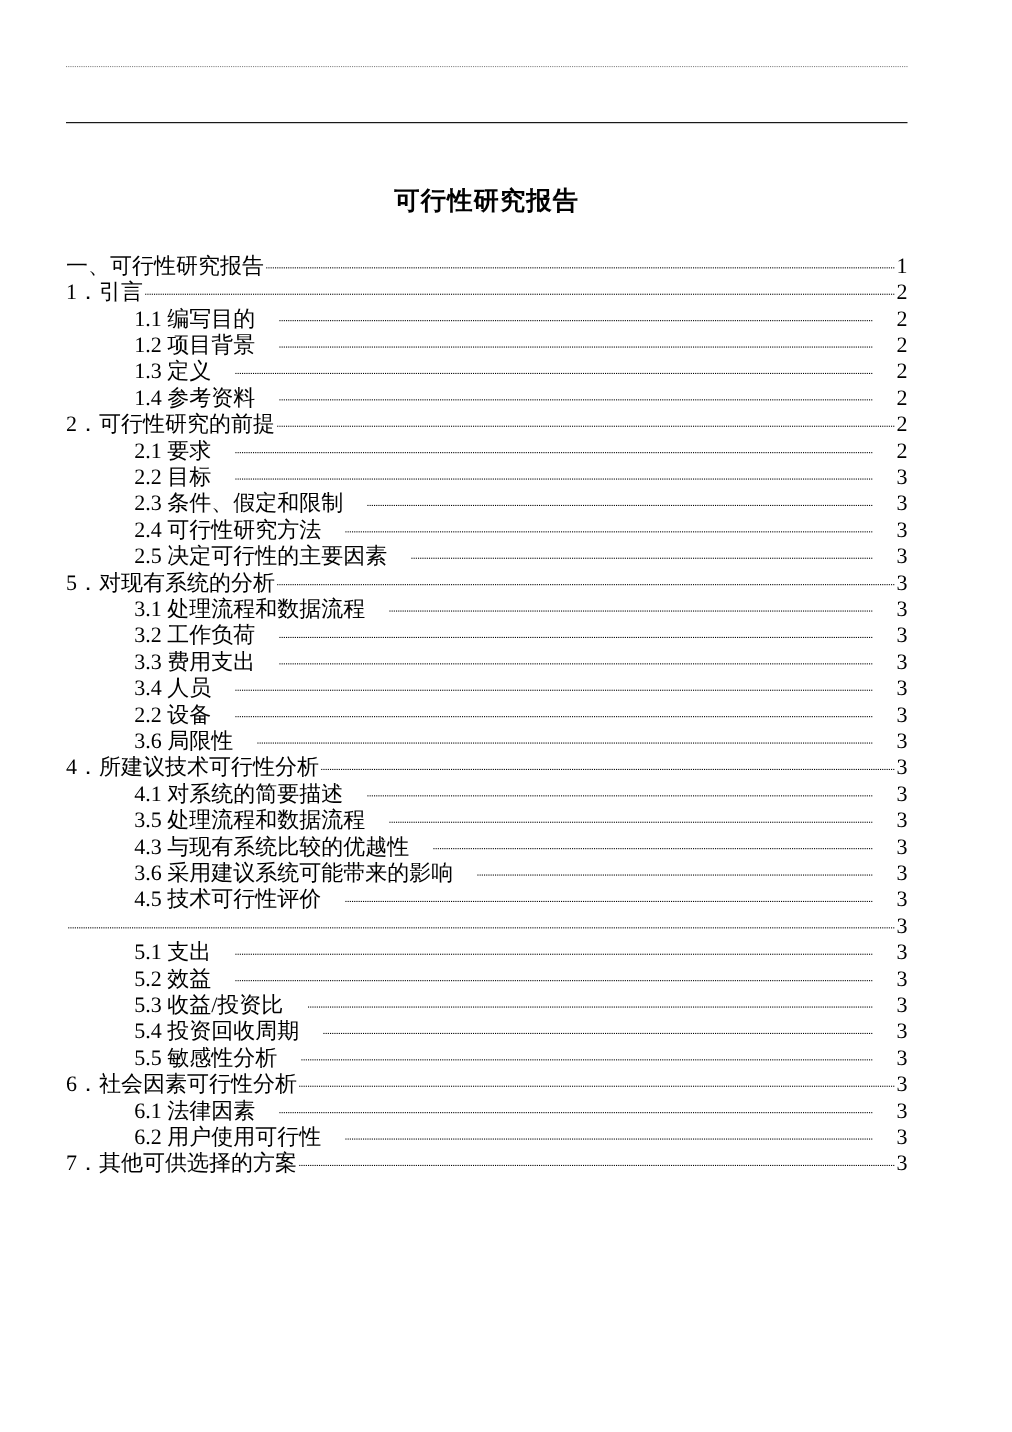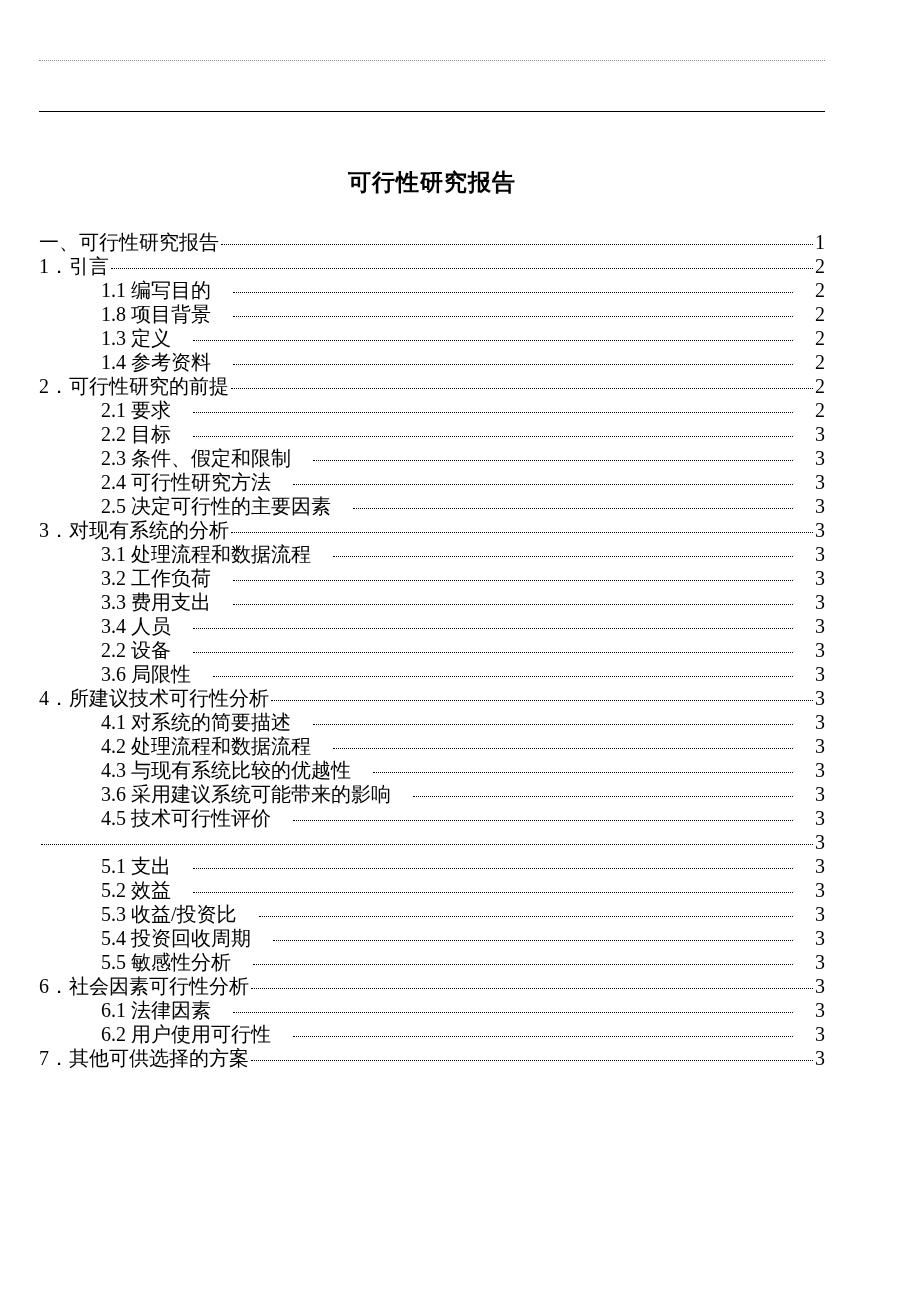"可行性研究报告" .page { padding: 60px 95px 60px 39px -> 60px 95px 60px 60px }
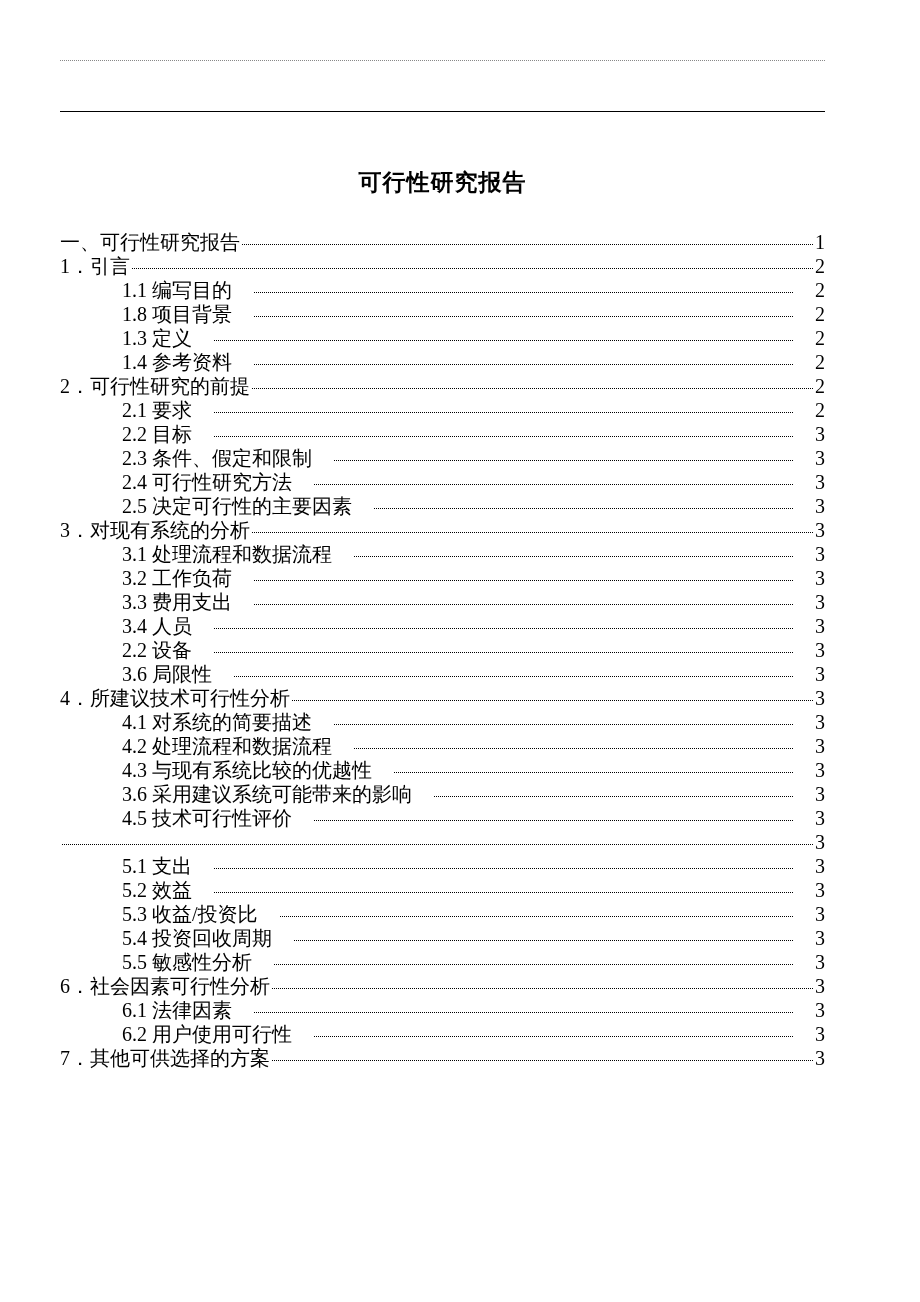"1.8 项目背景" span.toc-label { text: 1.8 -> 1.2 }
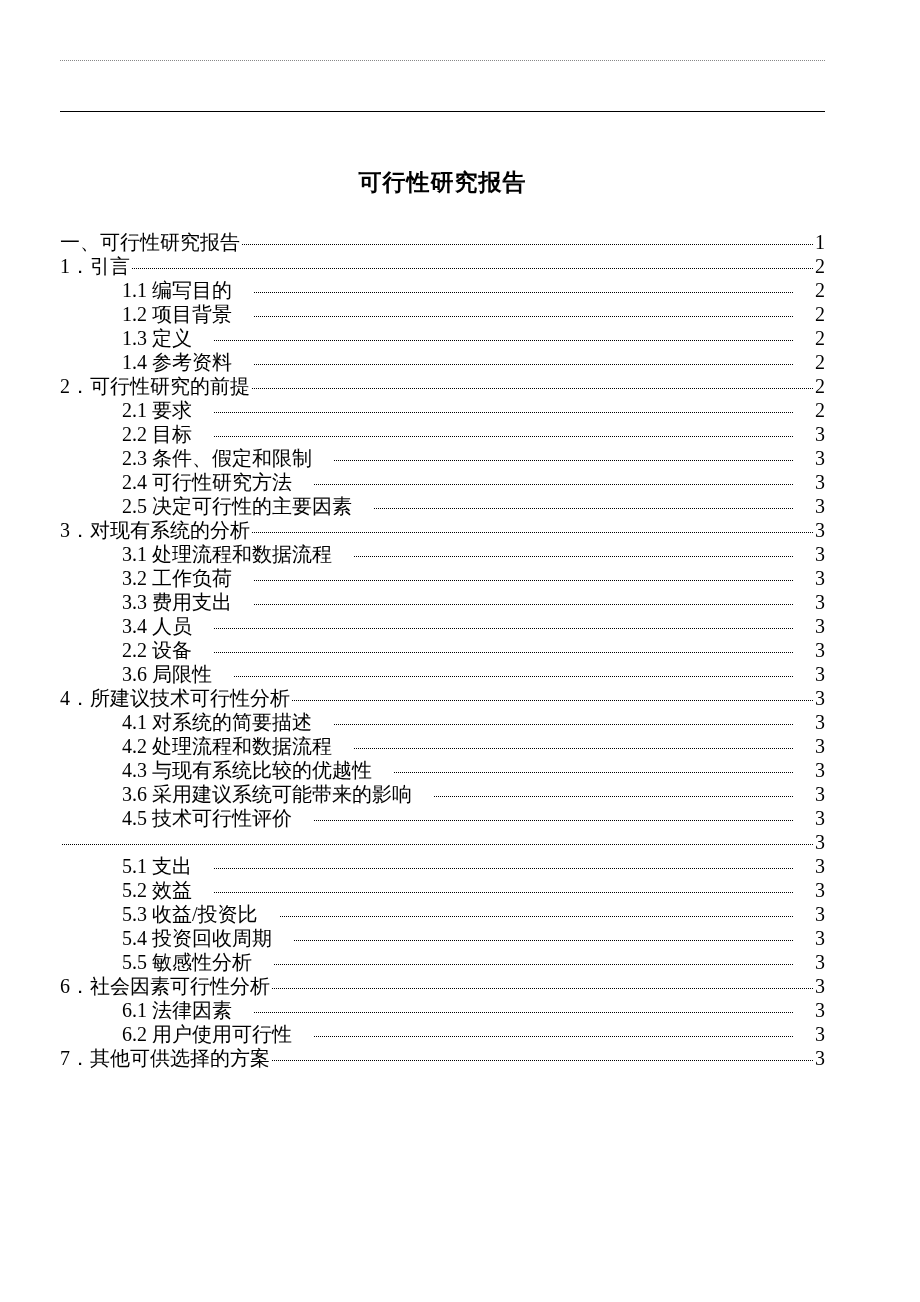"3．对现有系统的分析" span.toc-label { text: 3 -> 5 }
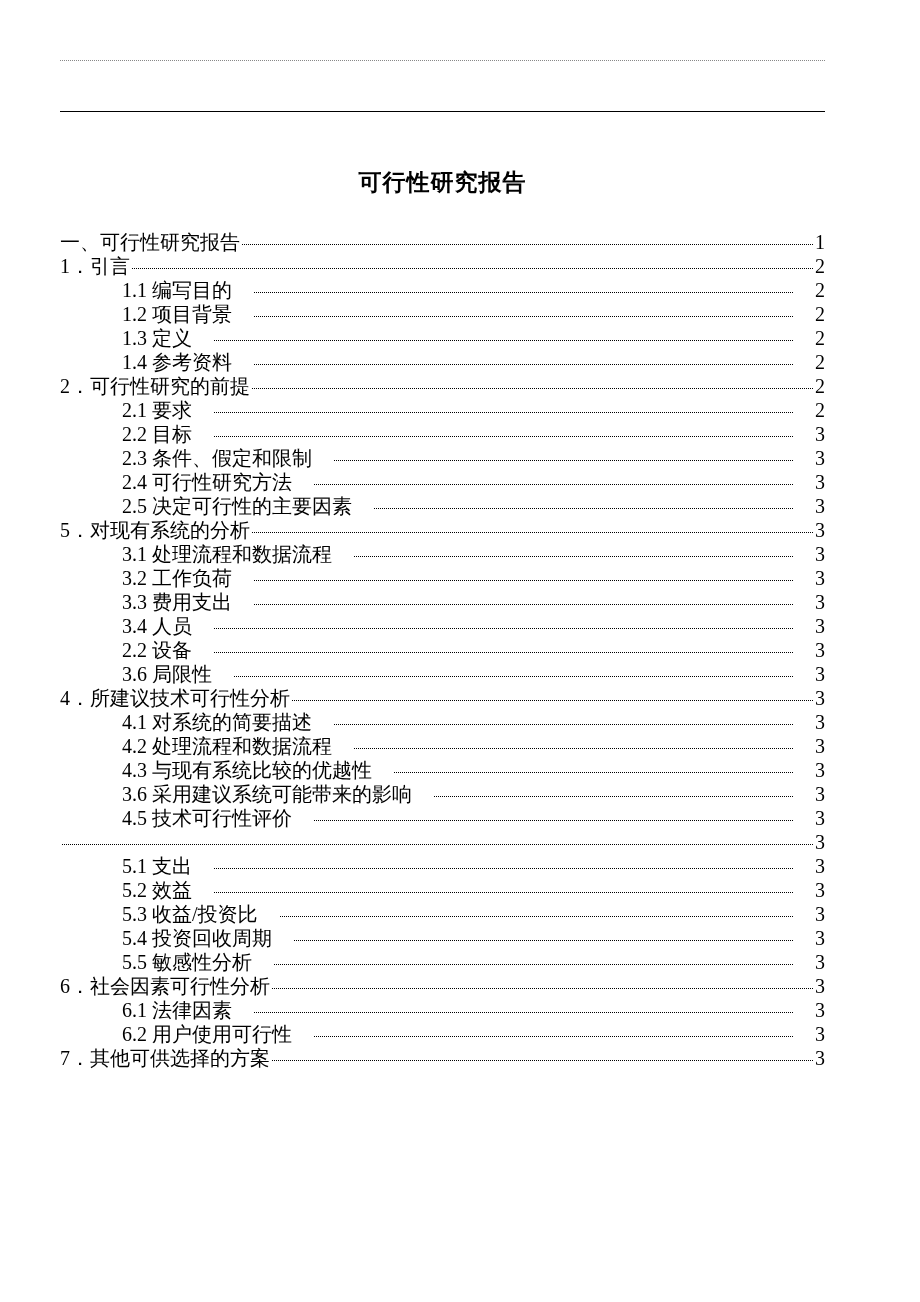"4.2 处理流程和数据流程" span.toc-label { text: 4.2 -> 3.5 }
